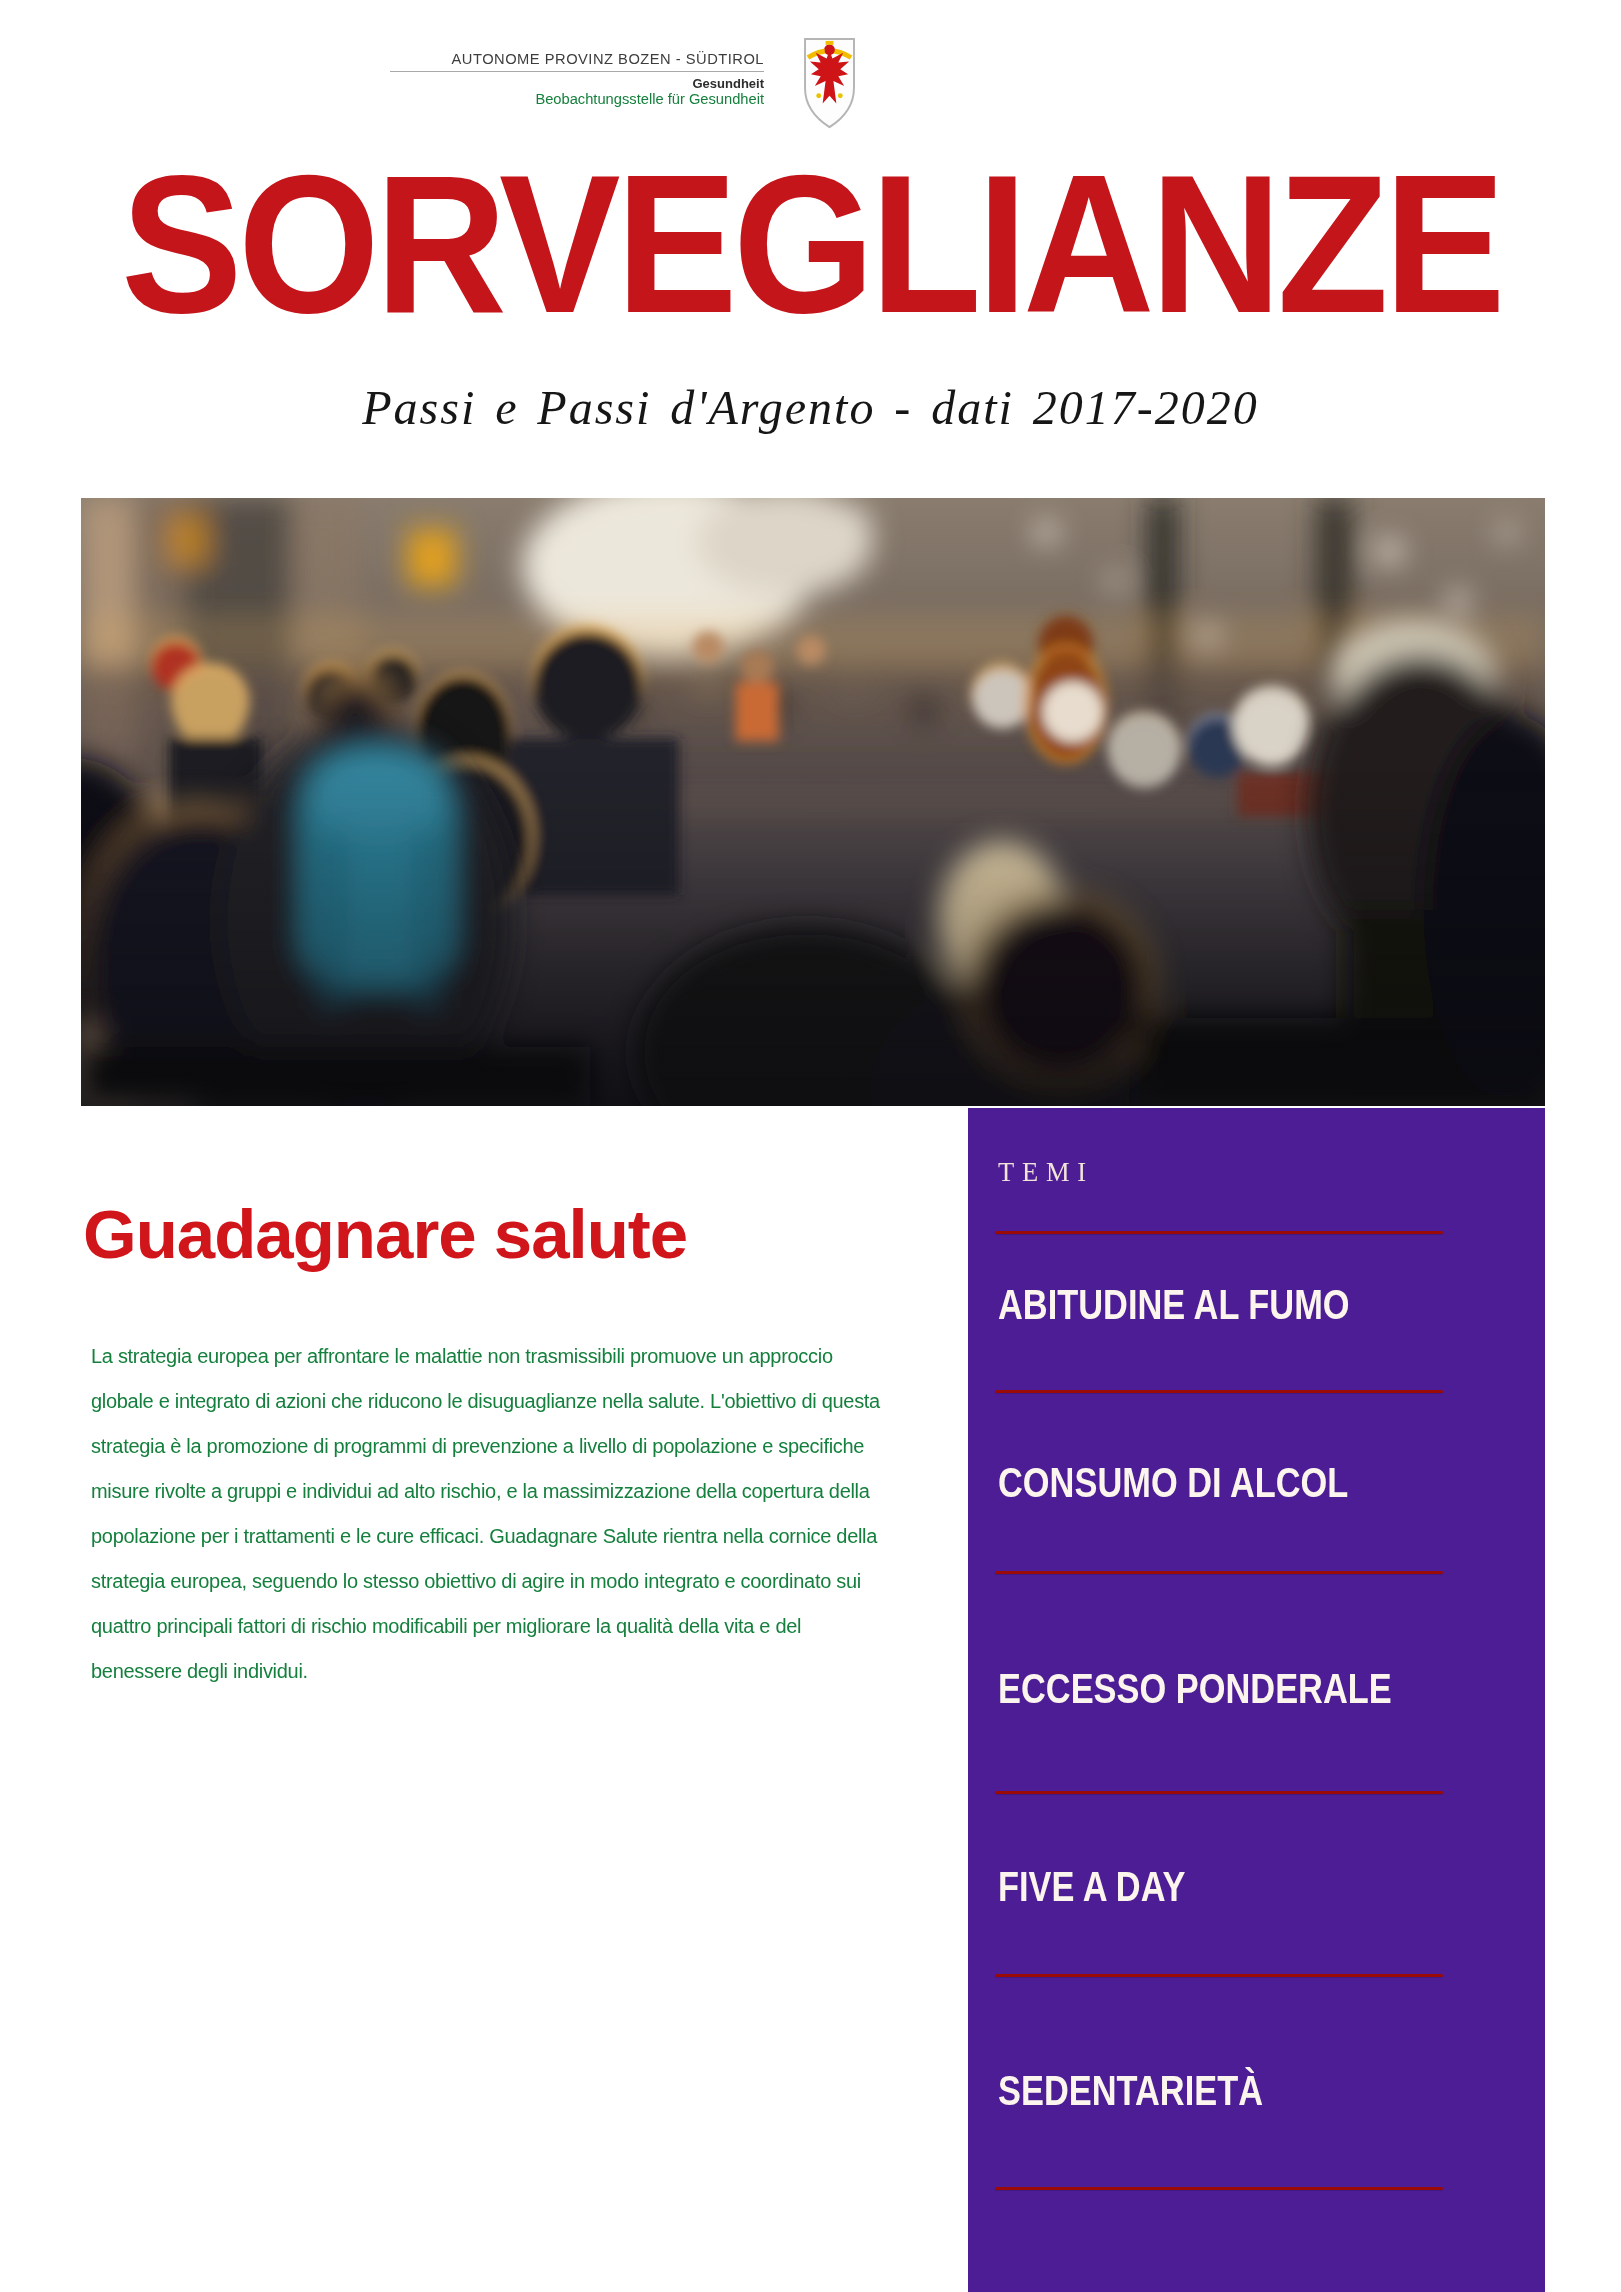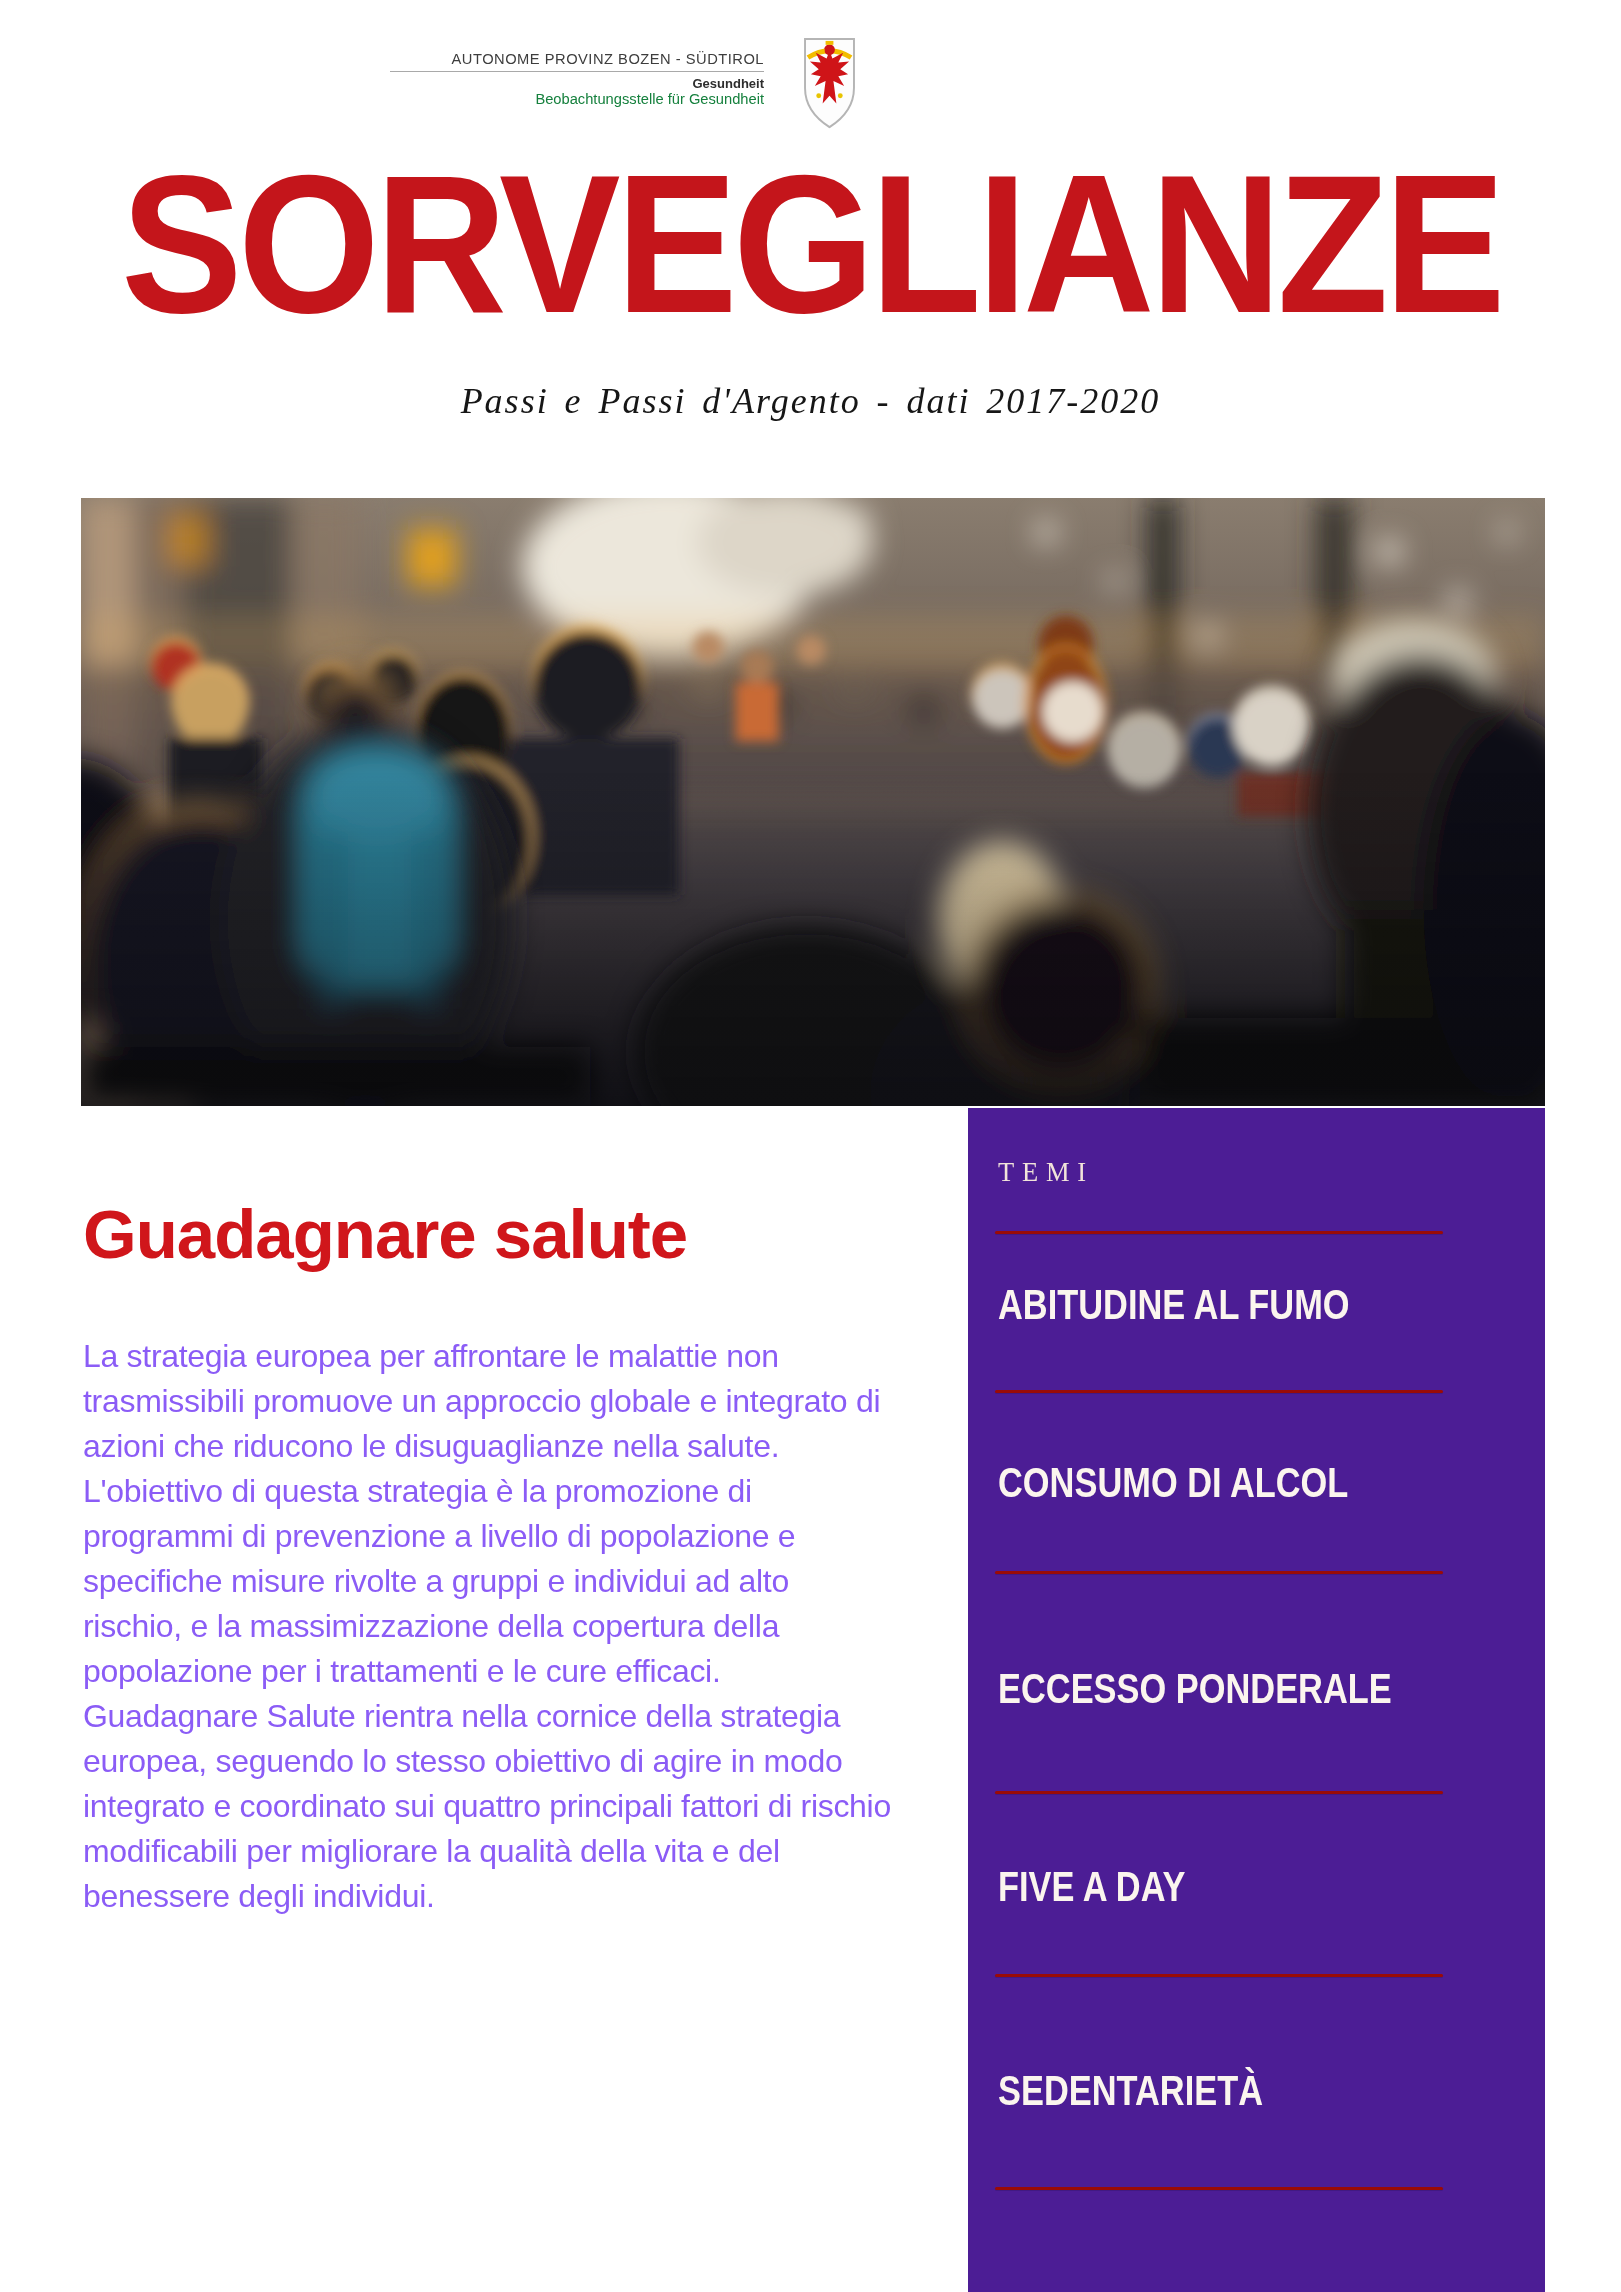"Passi e Passi d'Argento -" .subtitle { font-size: 36px -> 48px }
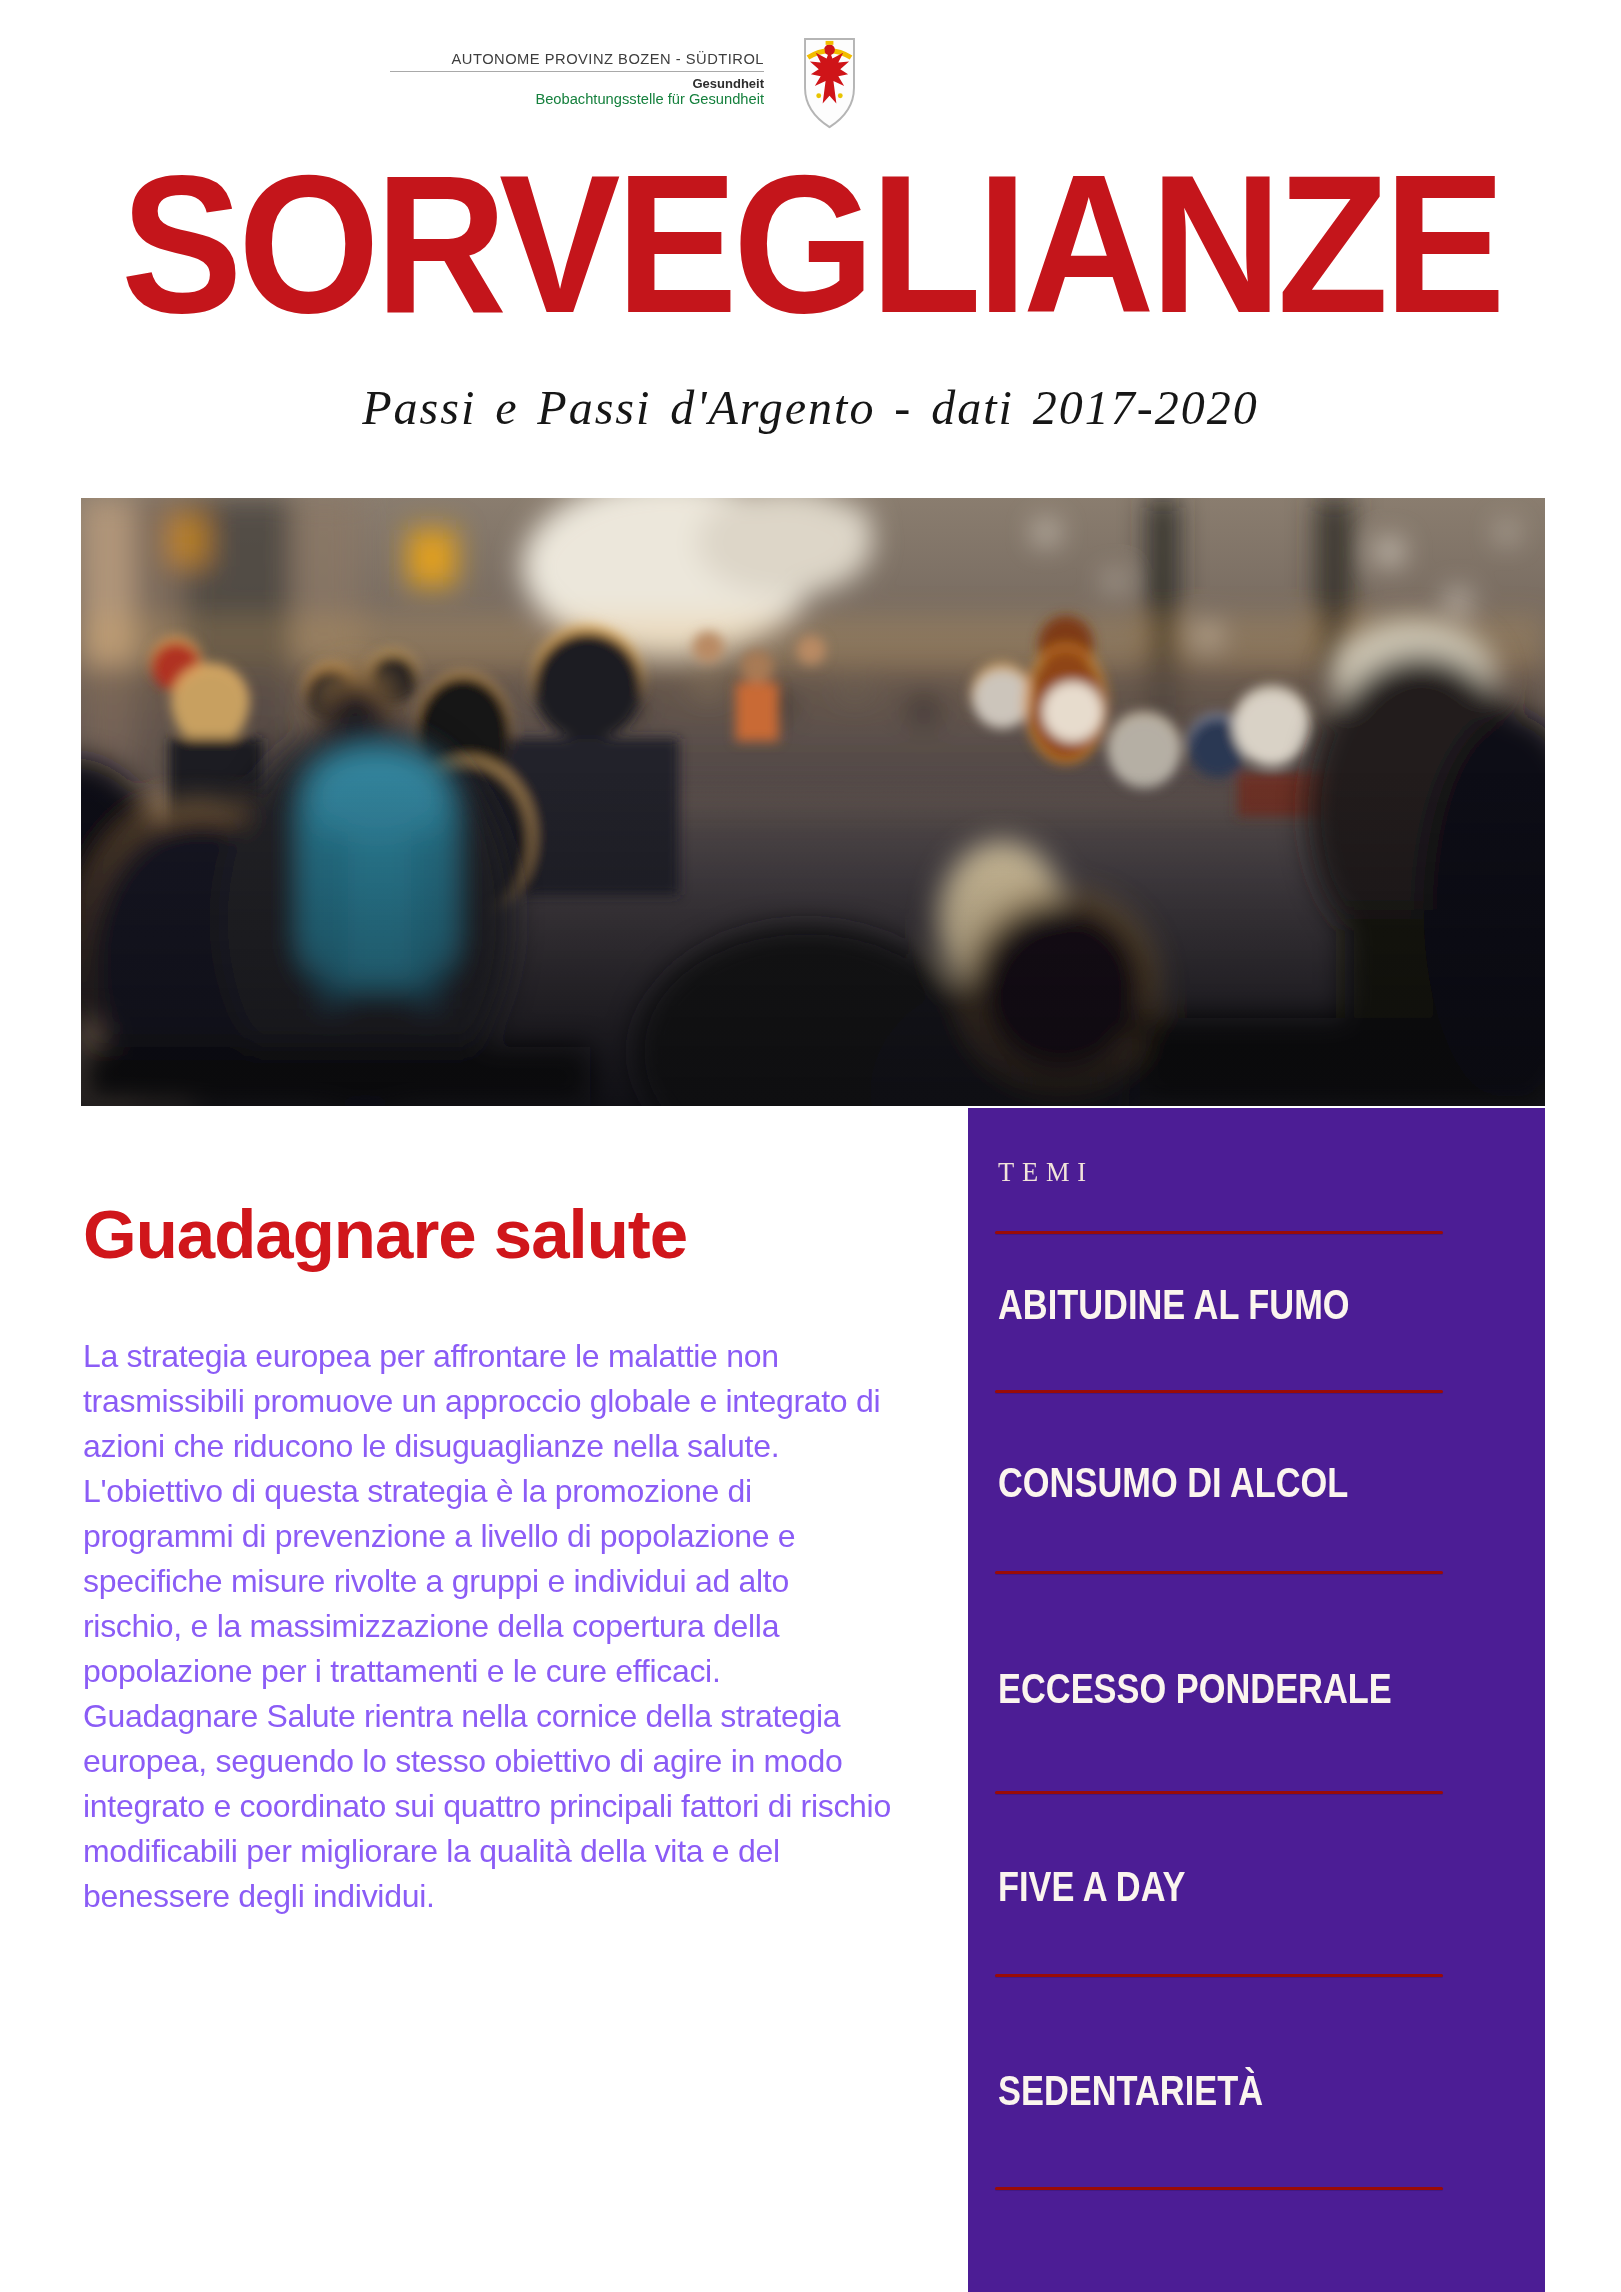"La strategia europea per affrontare" .section-body { color: #8b5cf6 -> #15803d; font-size: 32px -> 20px; margin: 57px 0 0 -> 57px 8px 0 }
